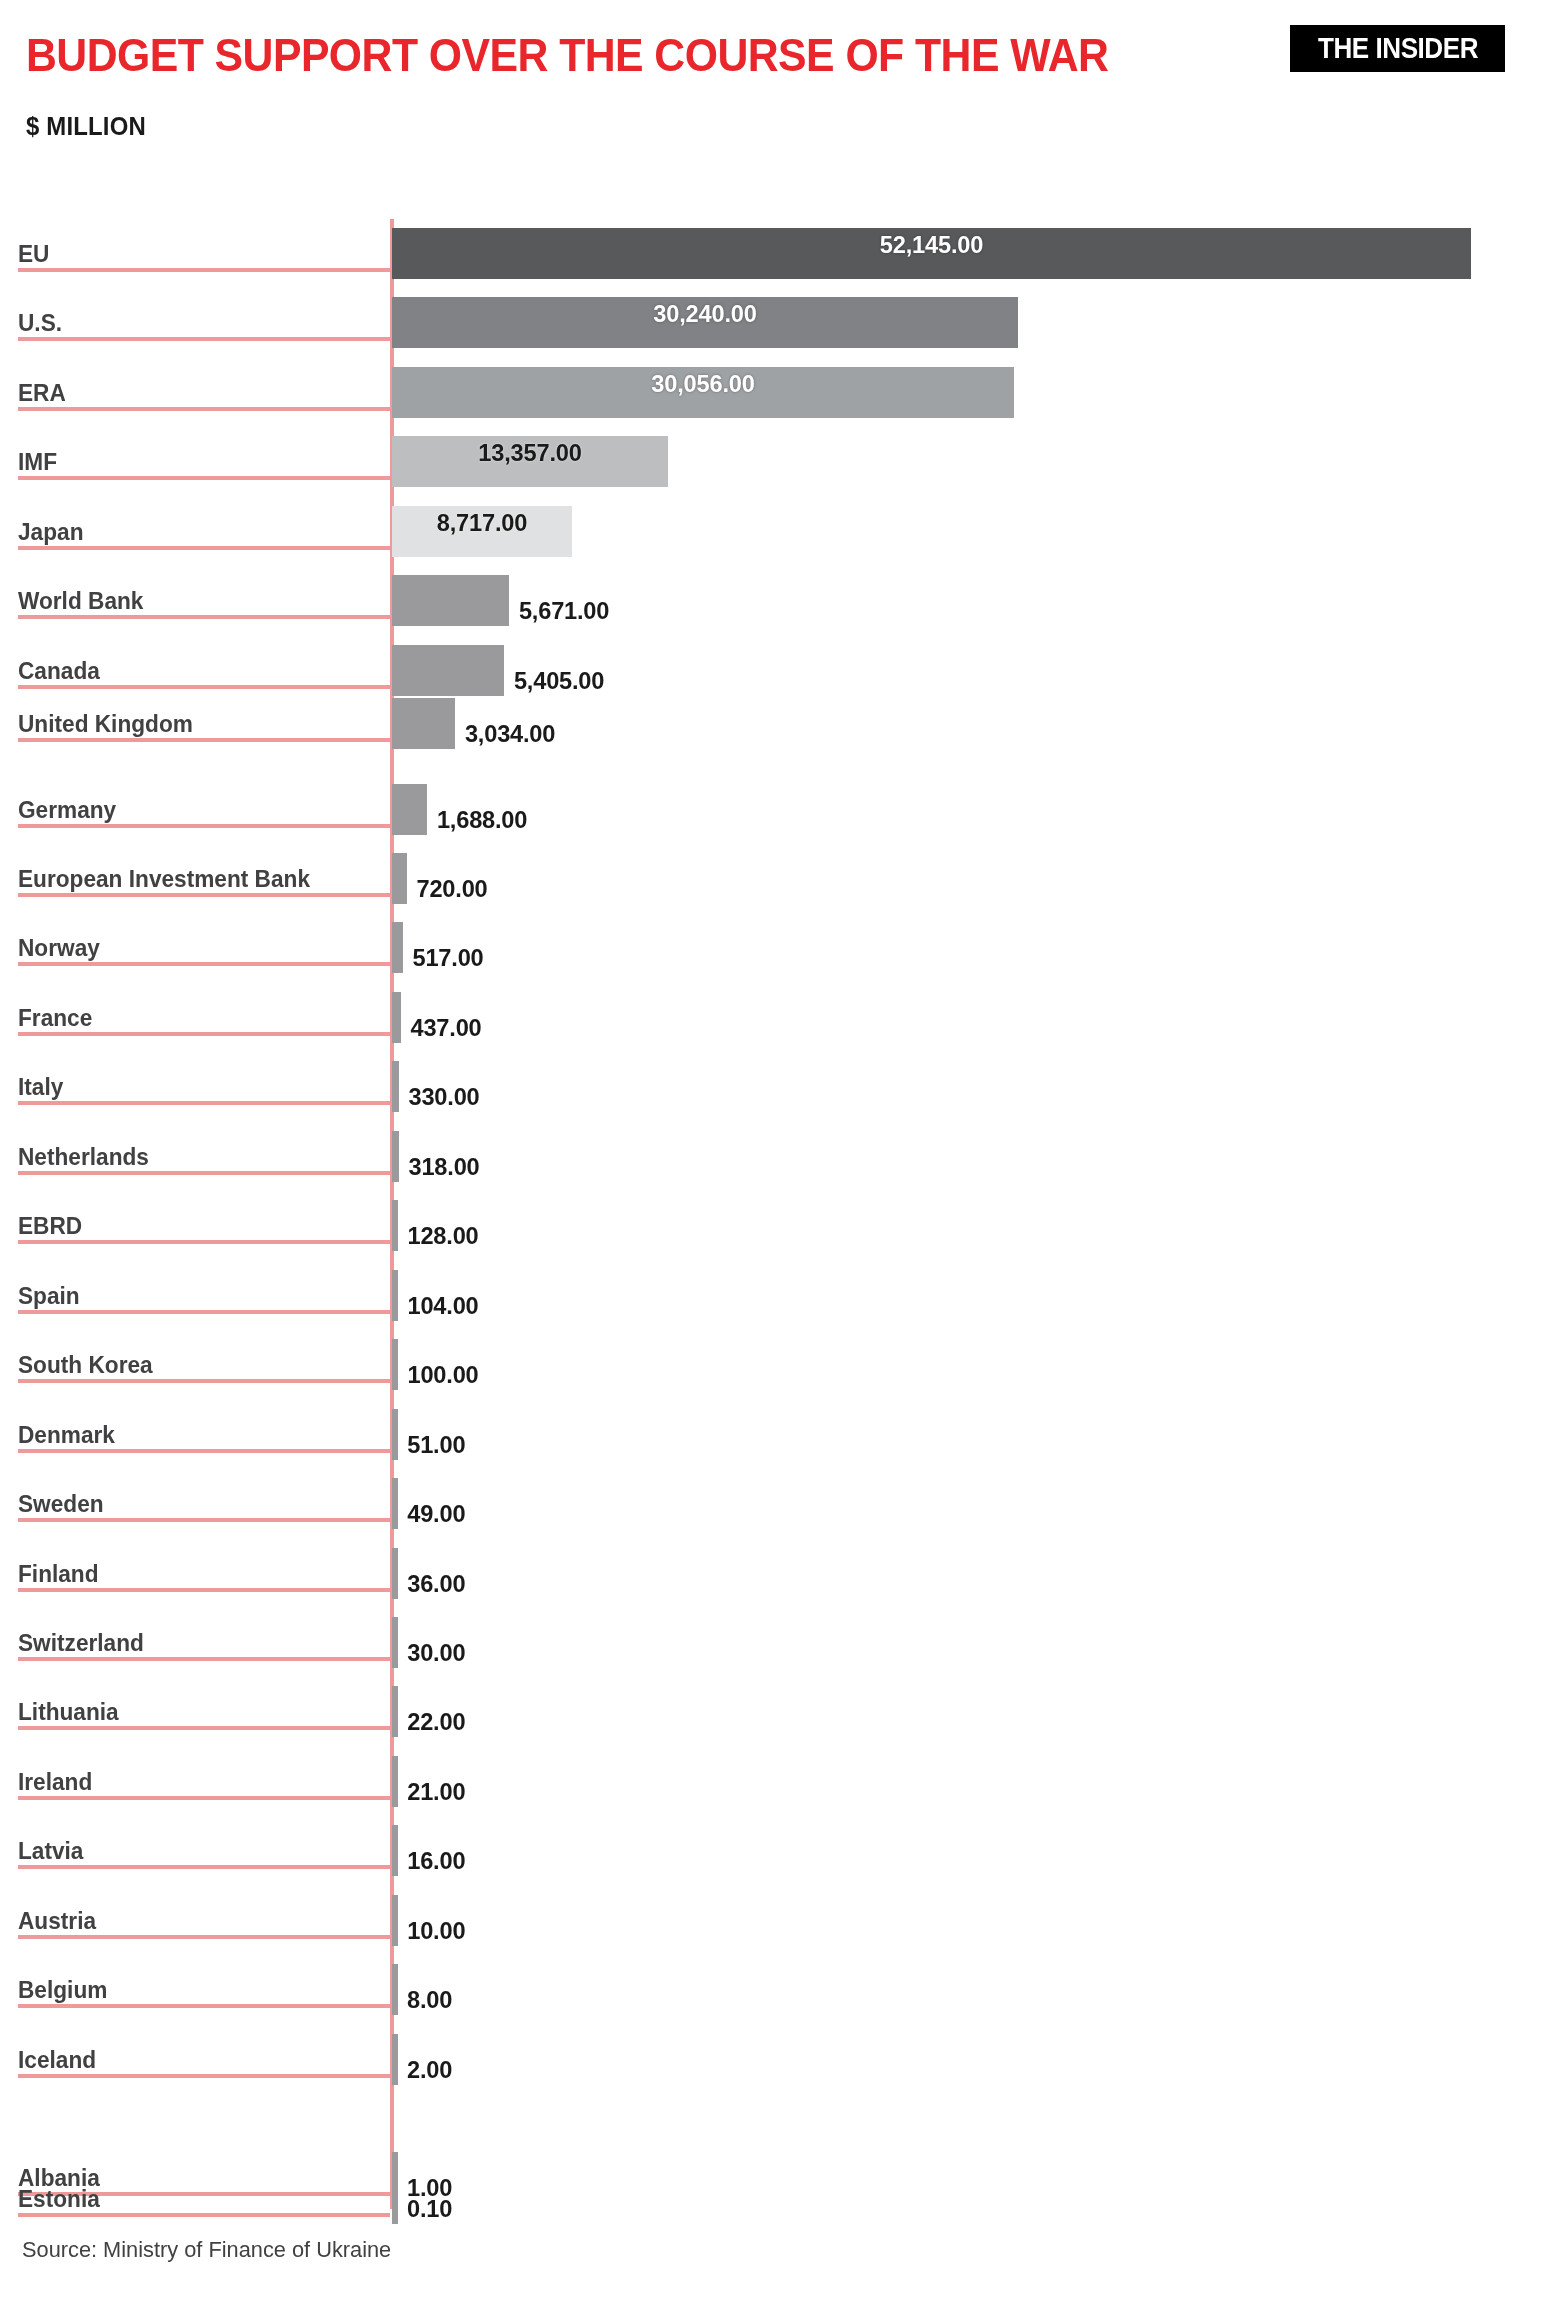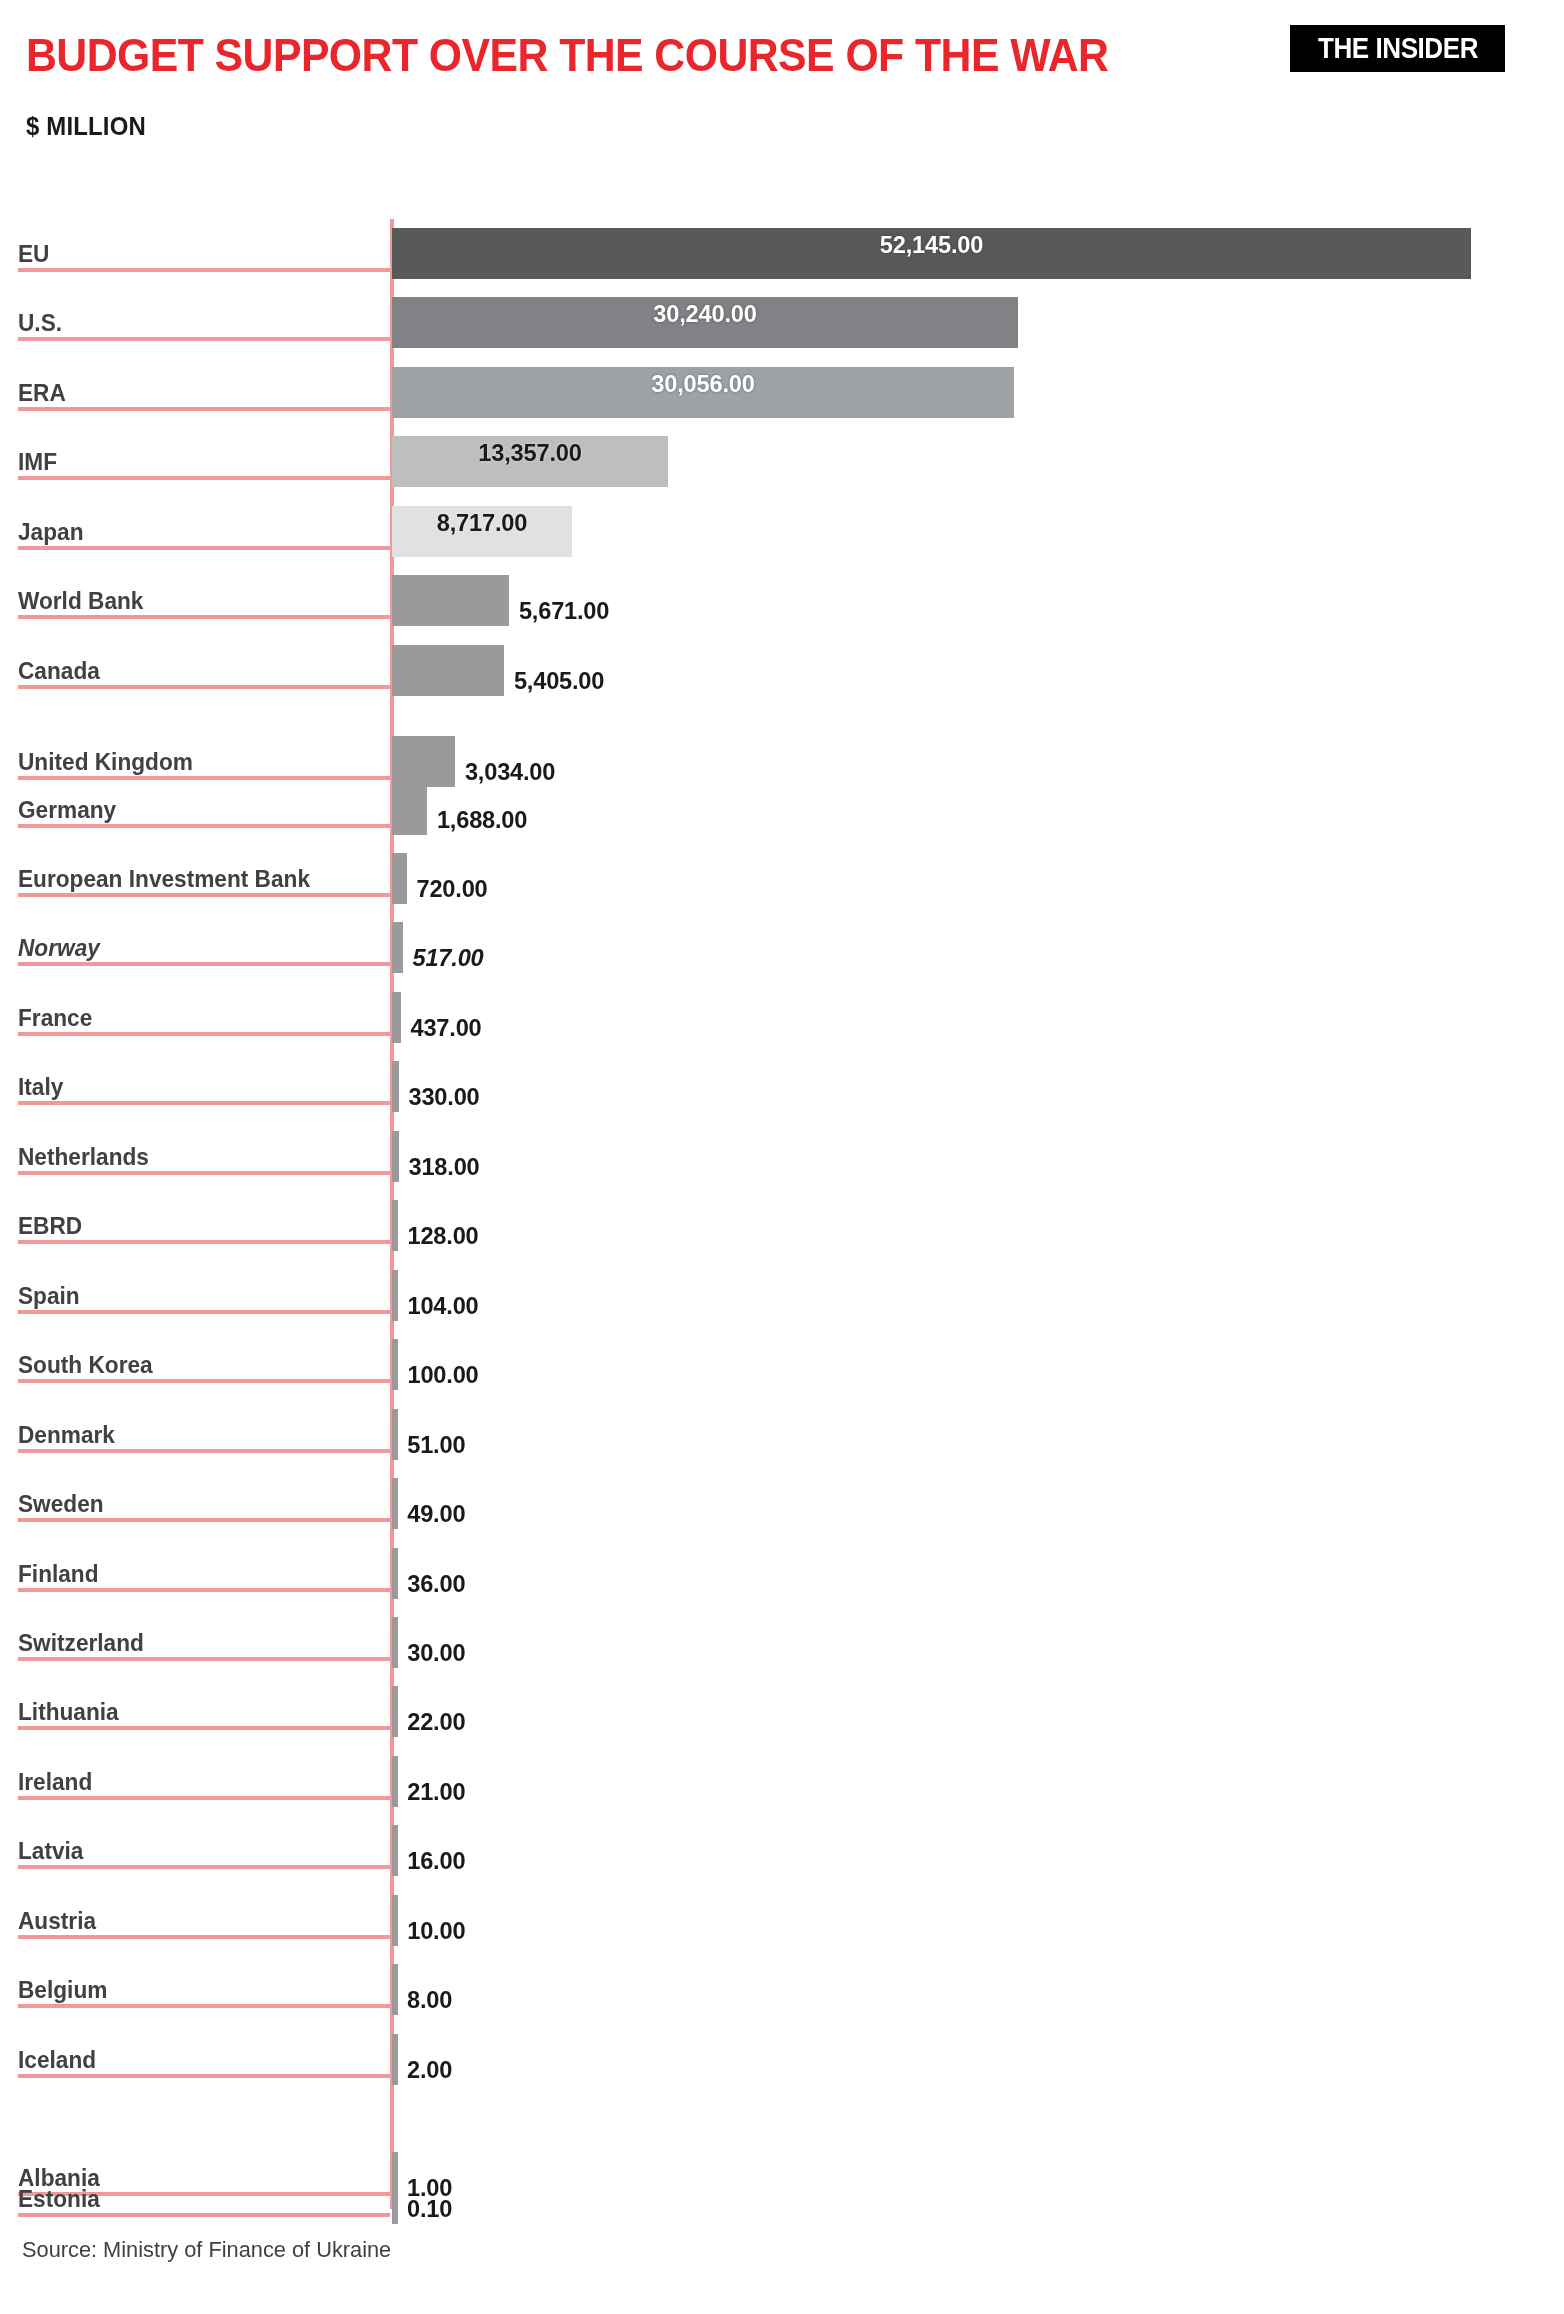"United Kingdom" div.row { top: 508px -> 470px }
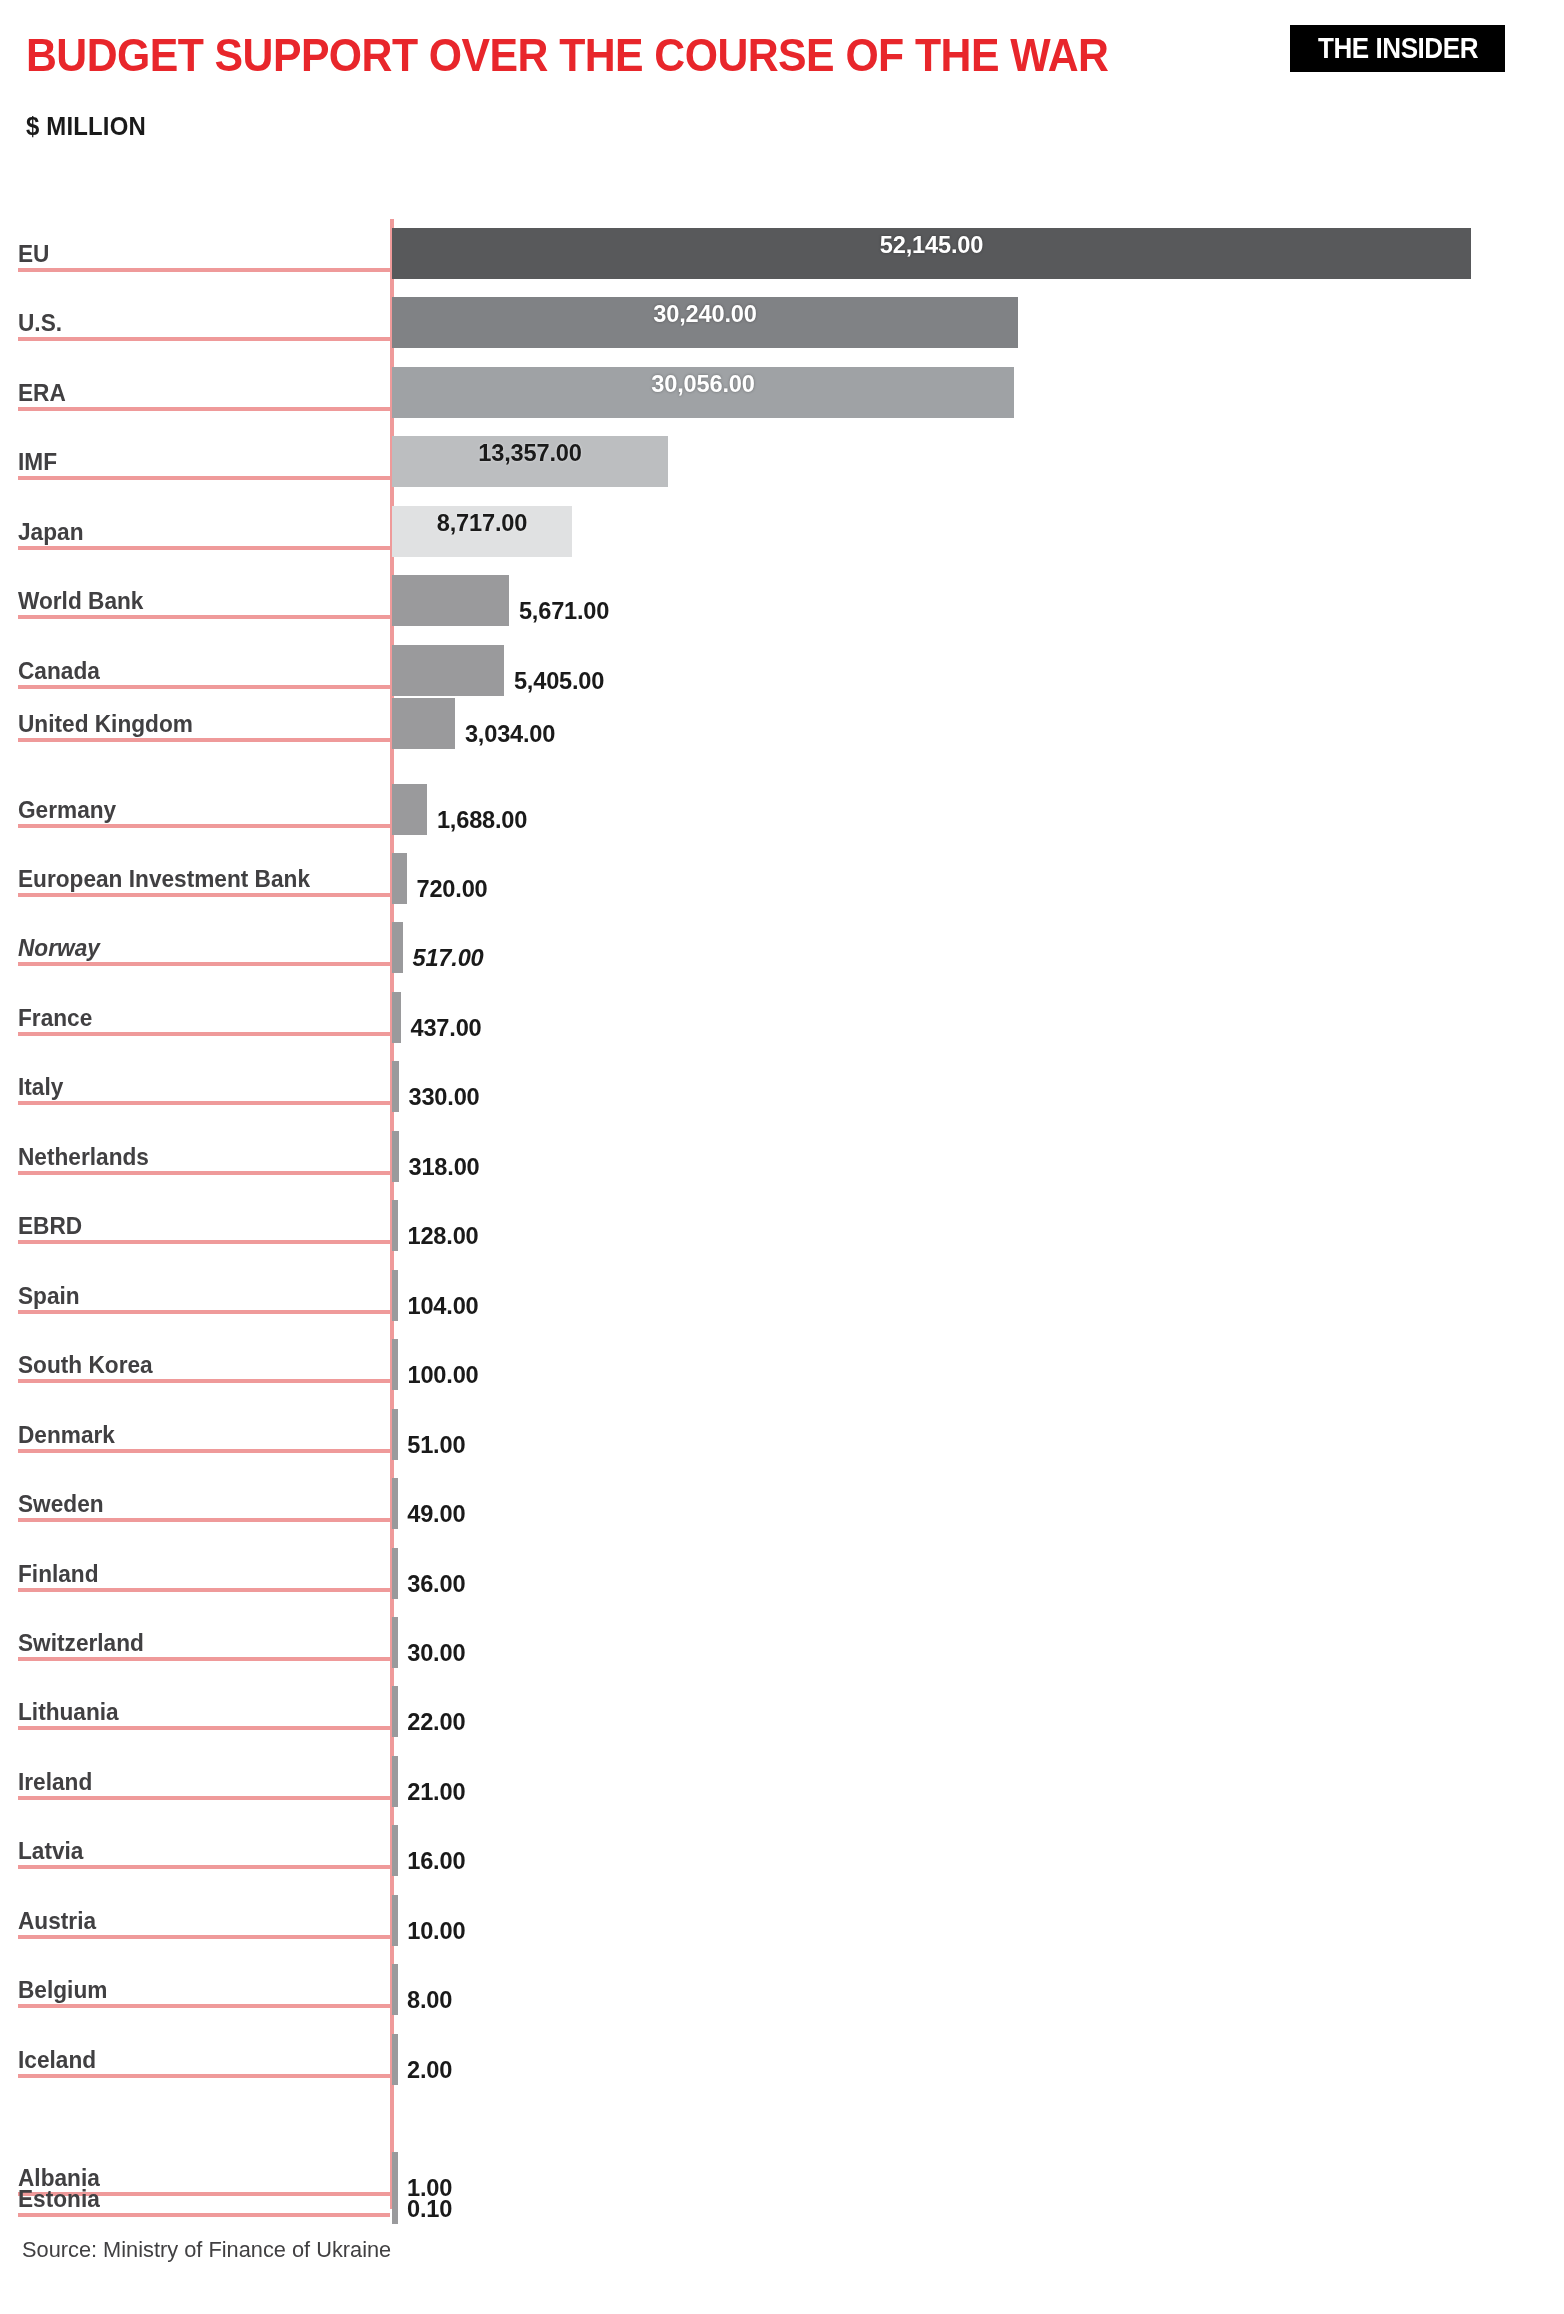"Norway" div.row { font-style: italic -> none }
